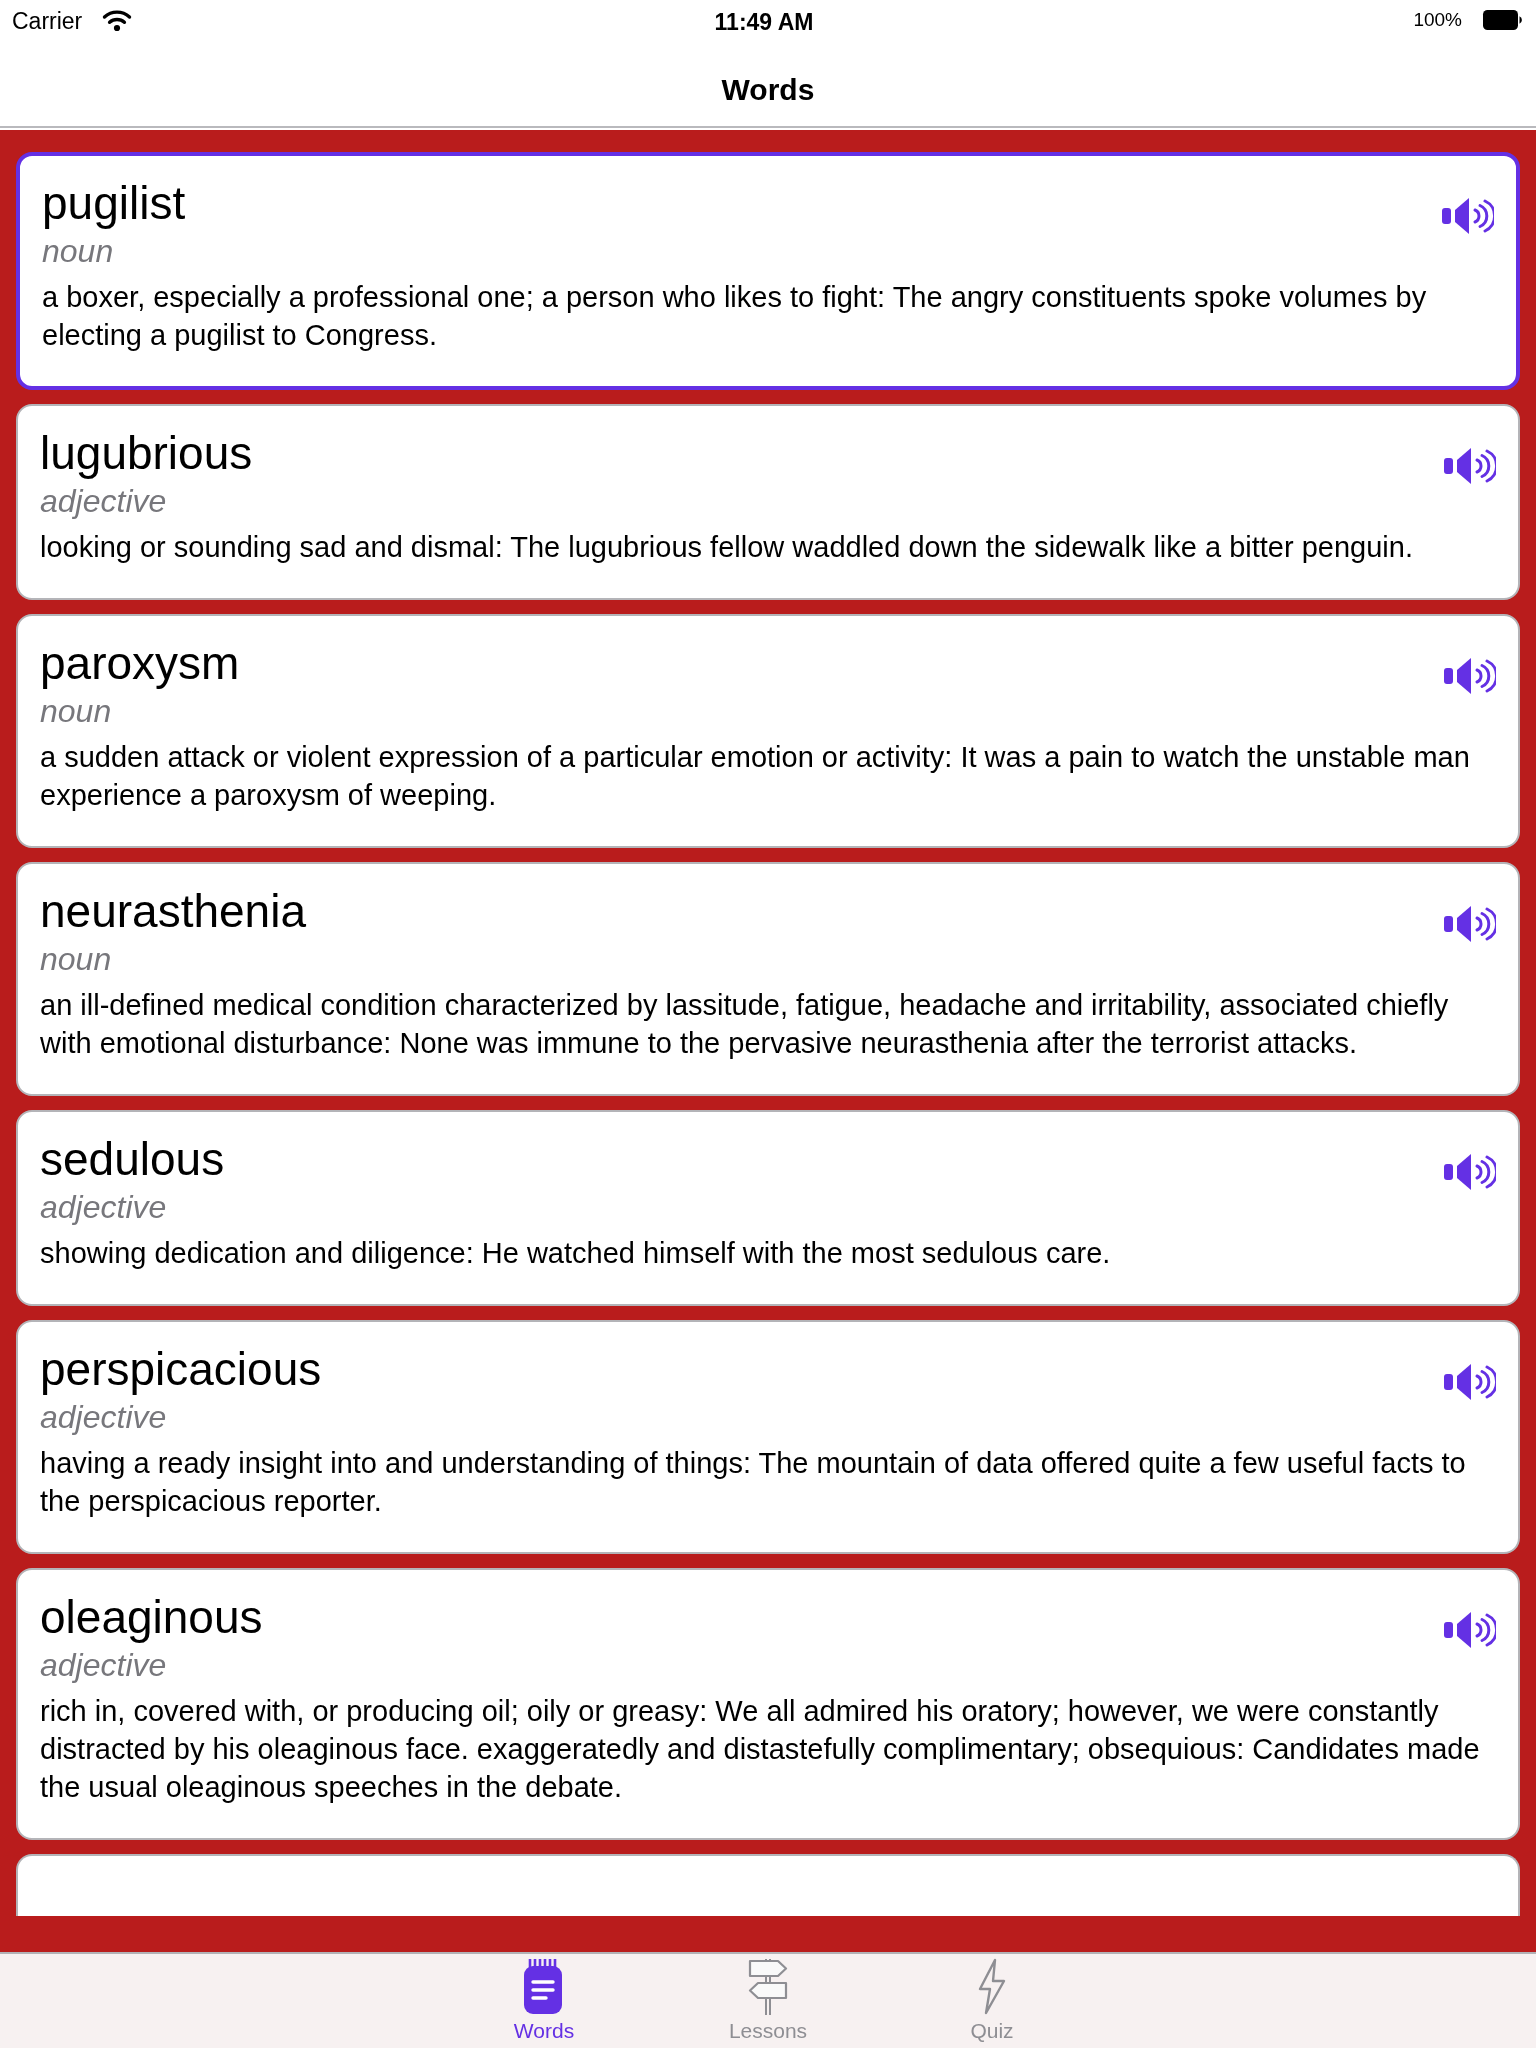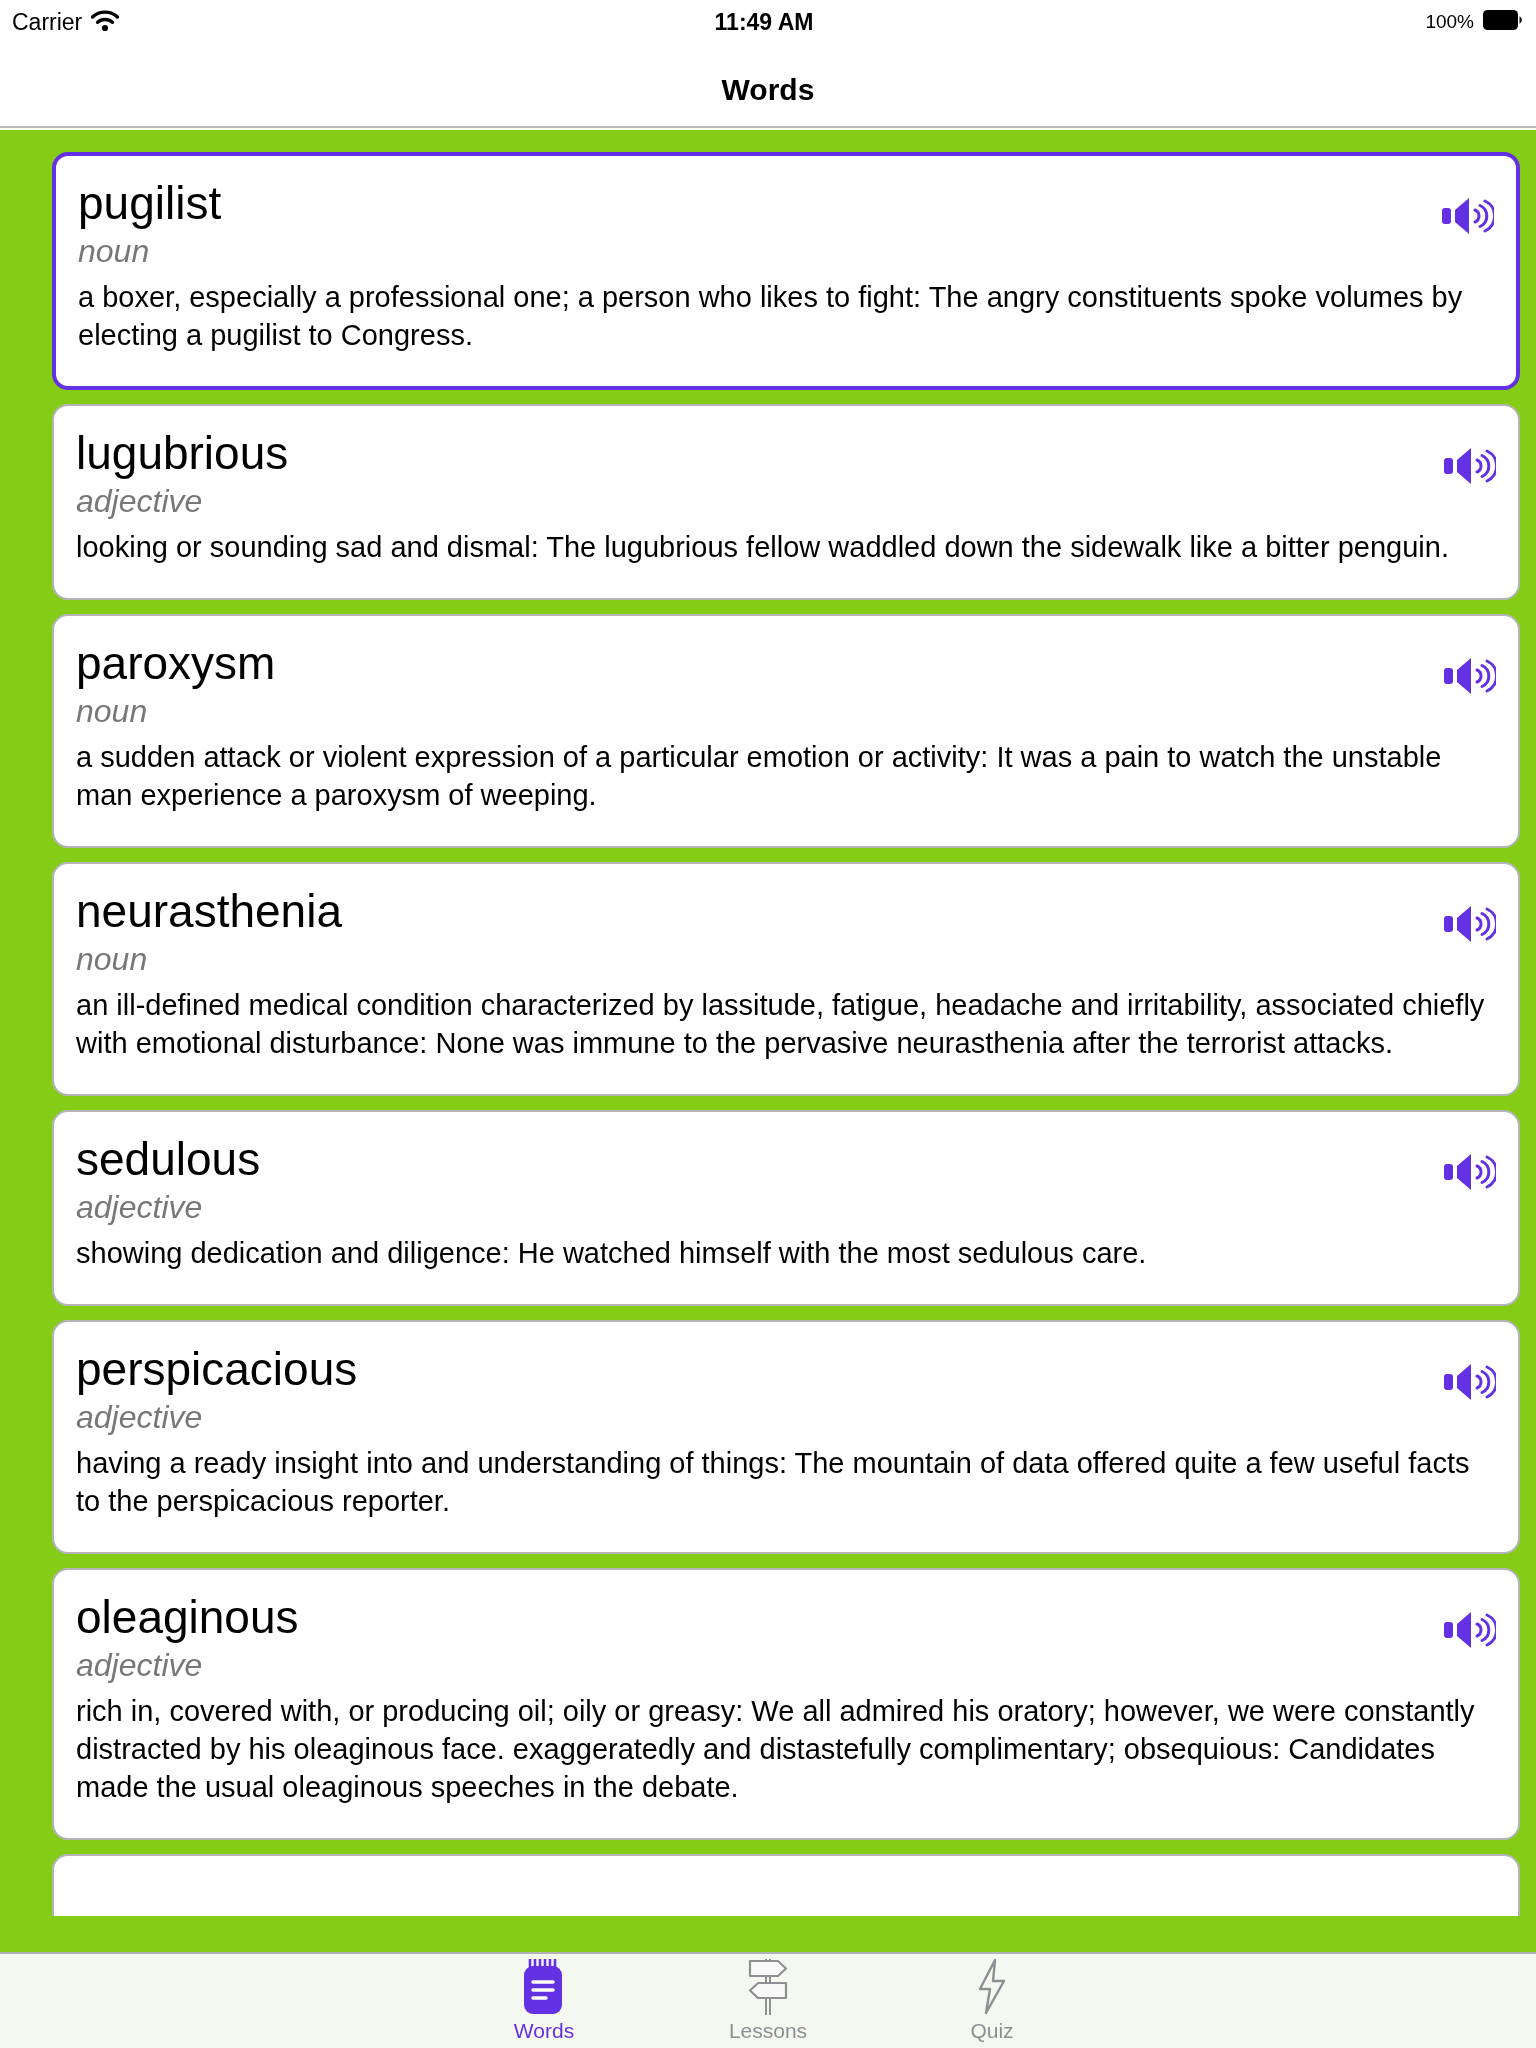"Carrier" .sb-left,.sb-right { align-items: center -> none; gap: 8px -> 20px }
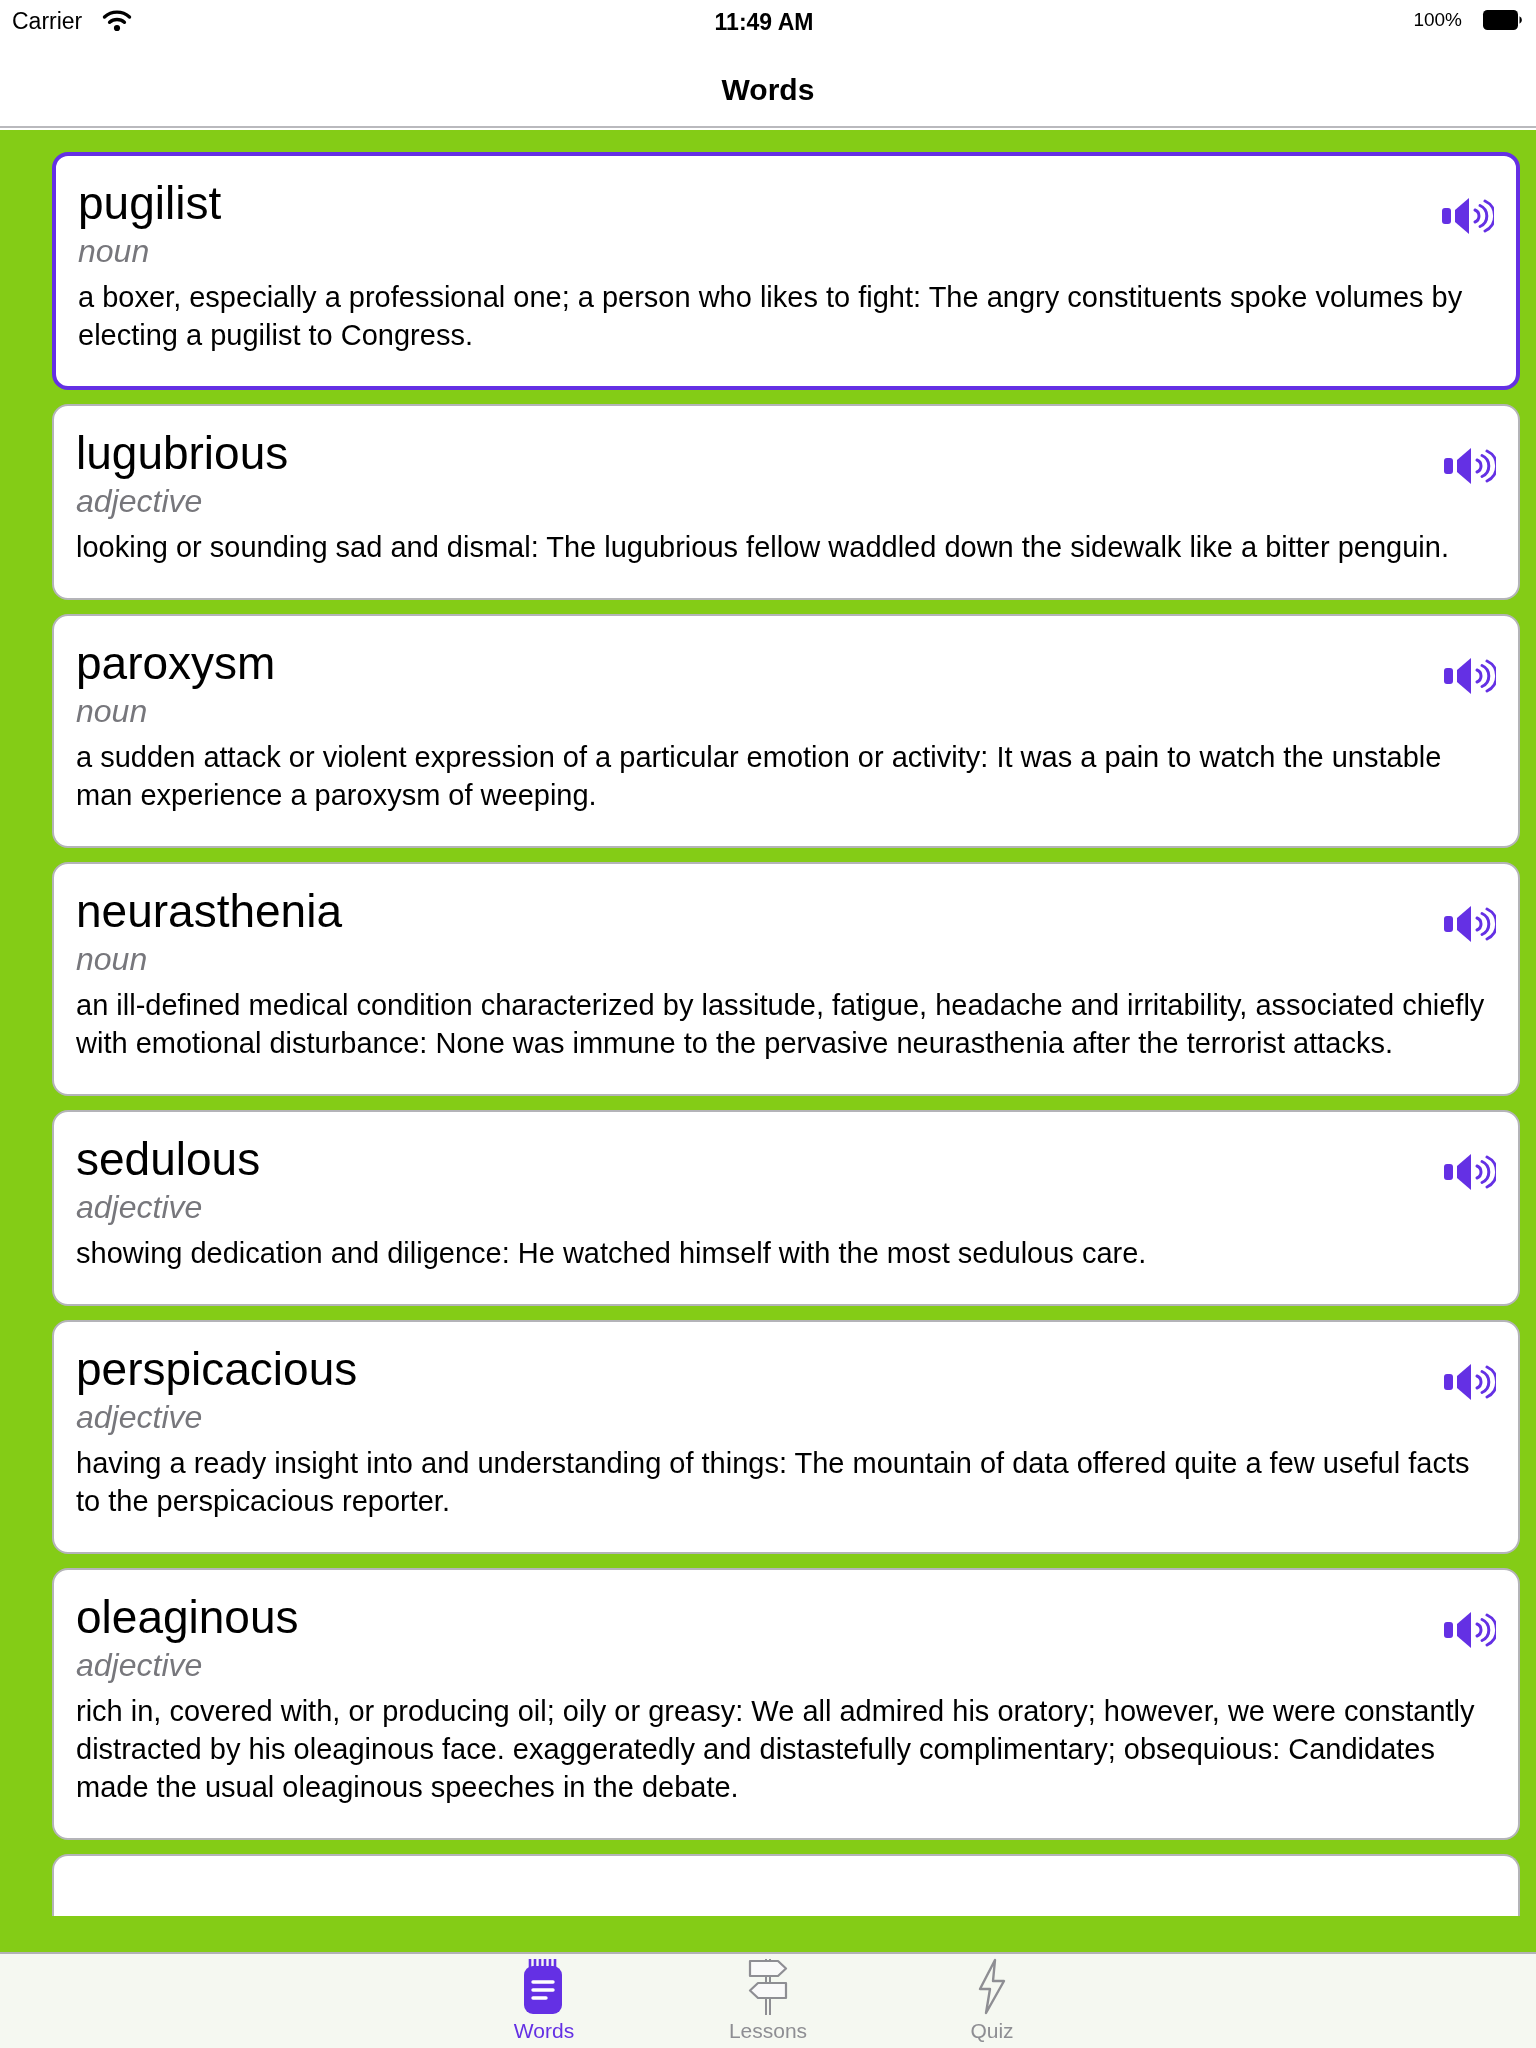"pugilist" .list { background: #84cc16 -> #b91c1c; padding-left: 36px -> none }
